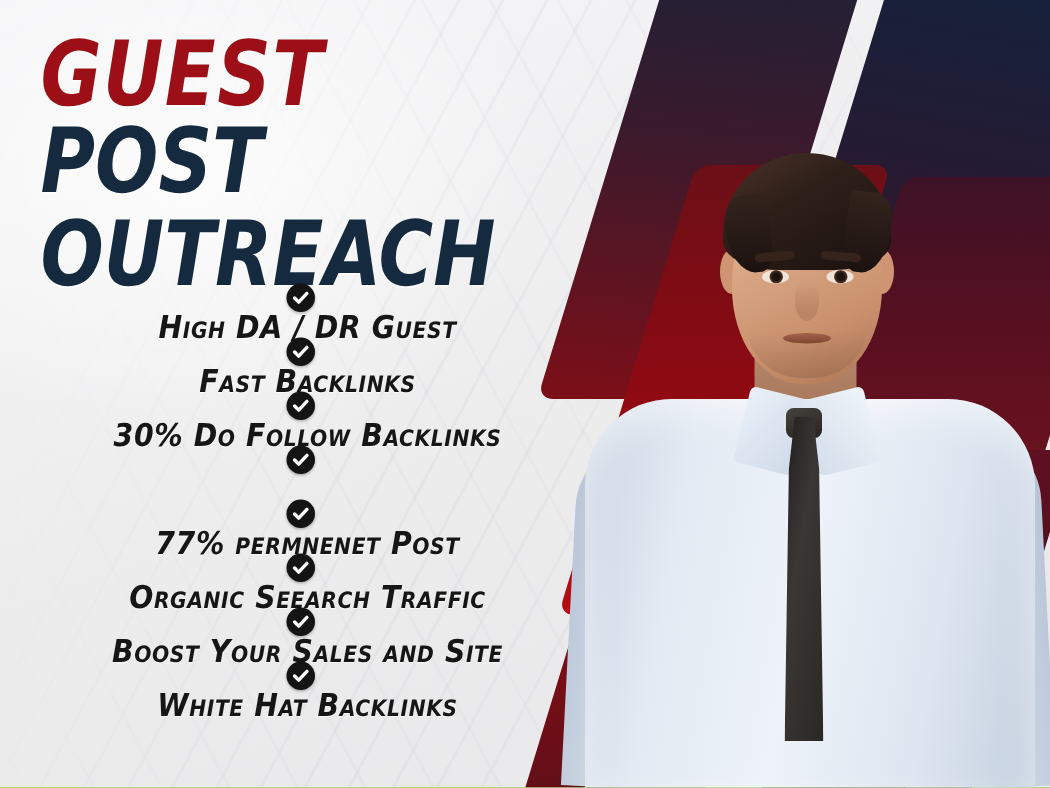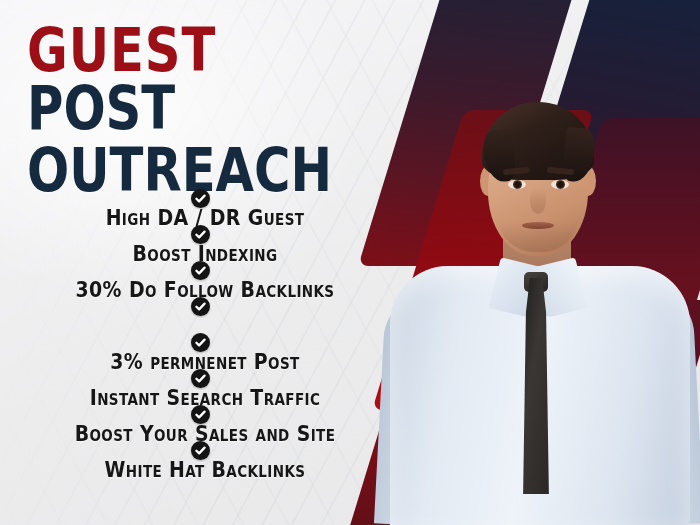"GUEST" #stage { font-style: none -> italic }
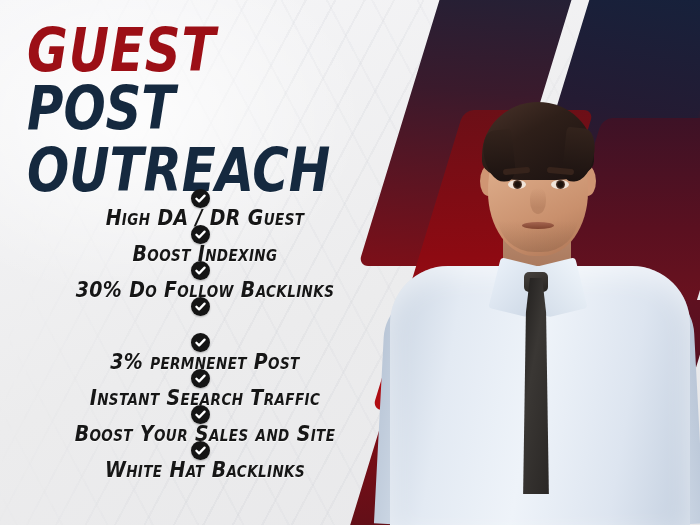"Boost Indexing" span.f-text { text: Boost Indexing -> Fast Backlinks }
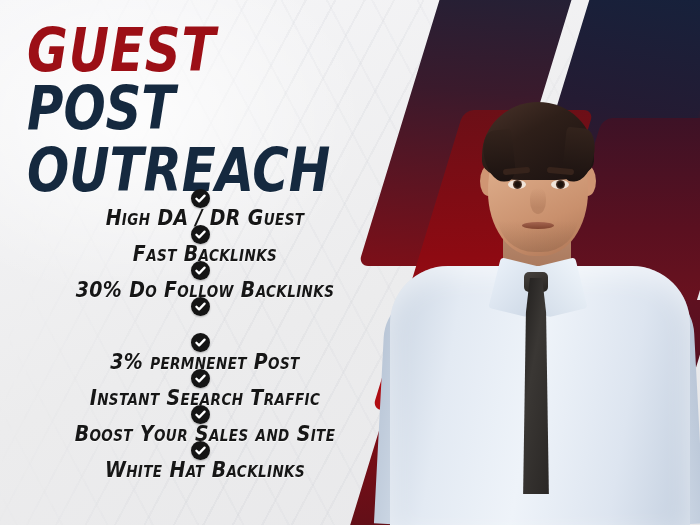"3% permnenet Post" span.f-text { text: 3% -> 77% }
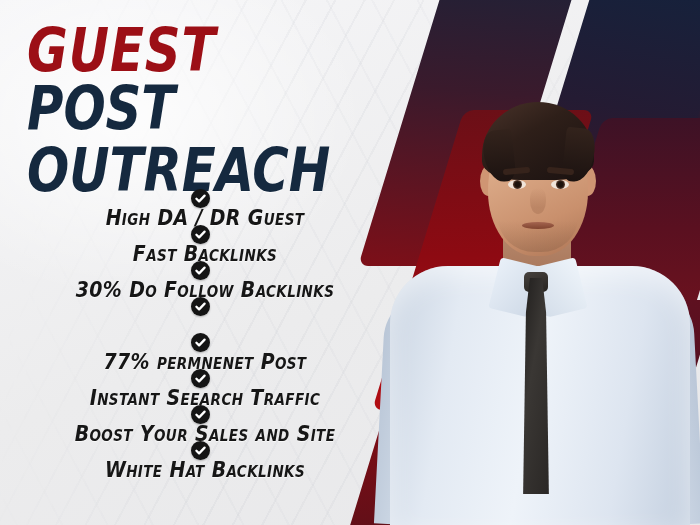"Instant Seearch Traffic" span.f-text { text: Instant -> Organic }
